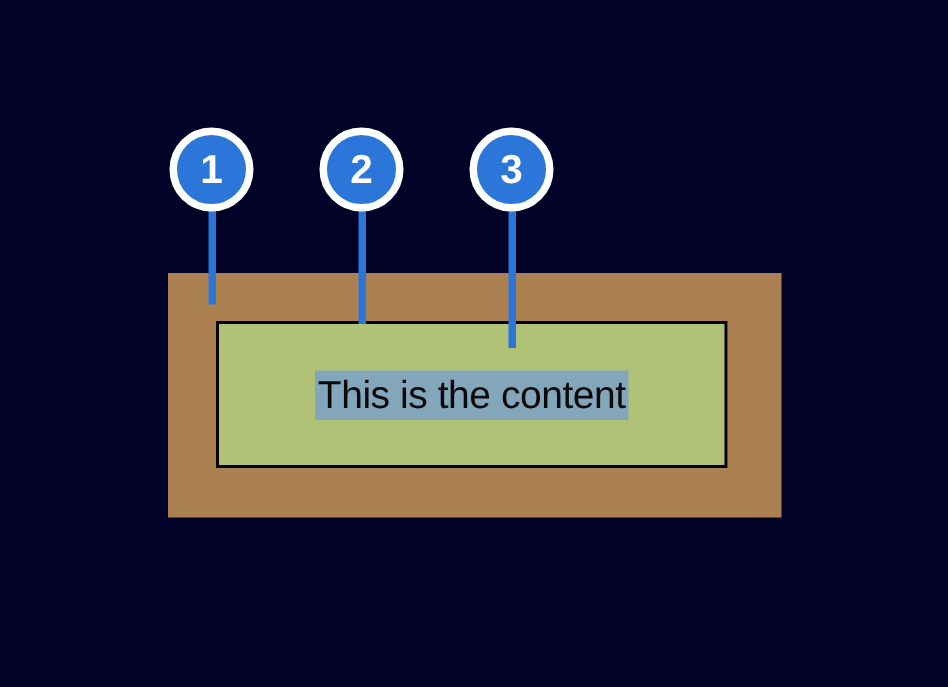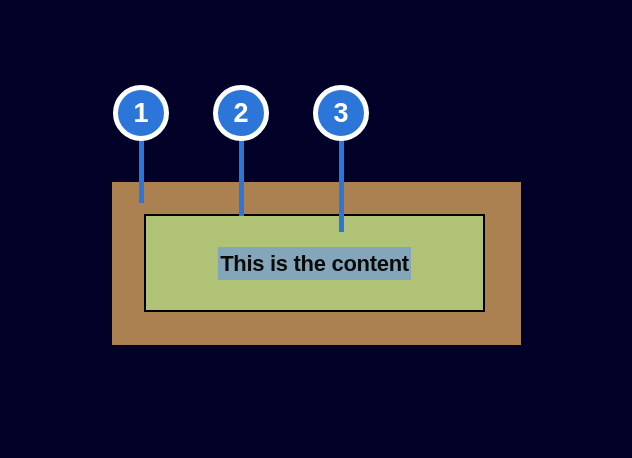"This is the content" .content-text { font-size: 22px -> 26px; font-weight: 700 -> 400 }
